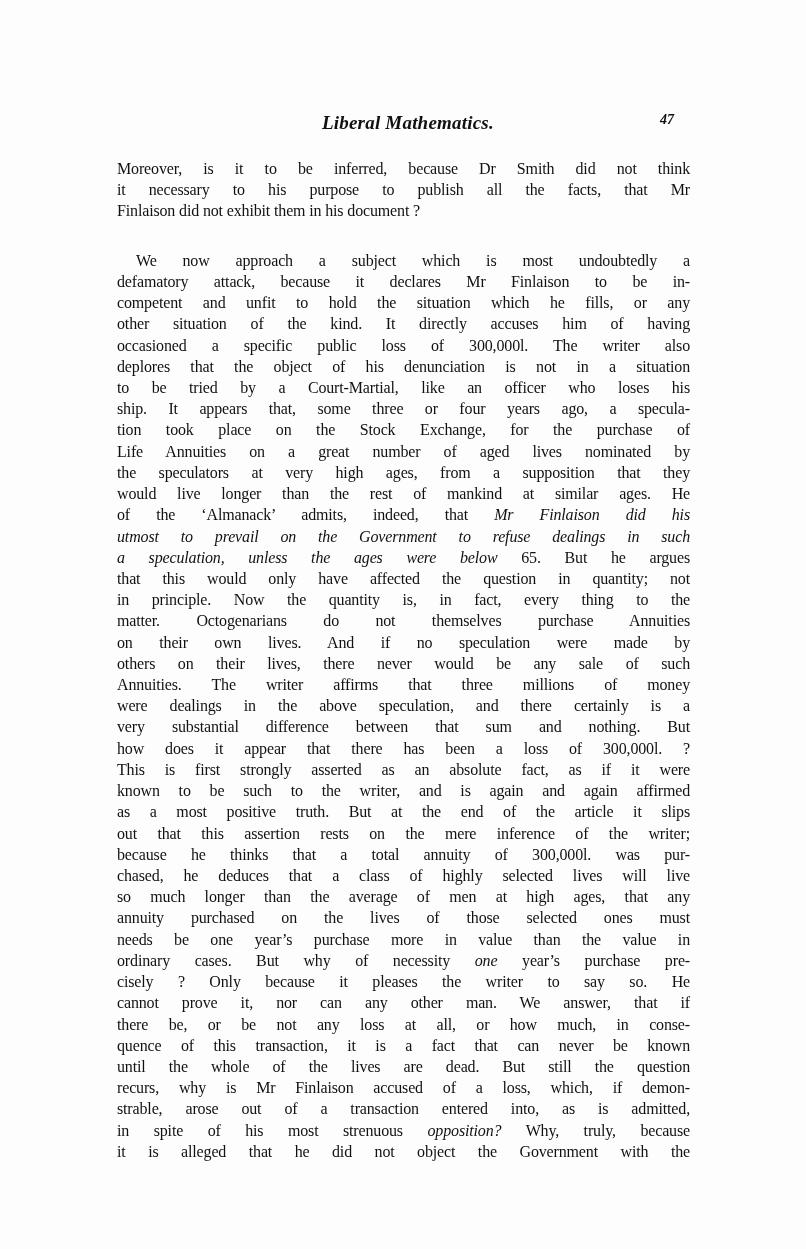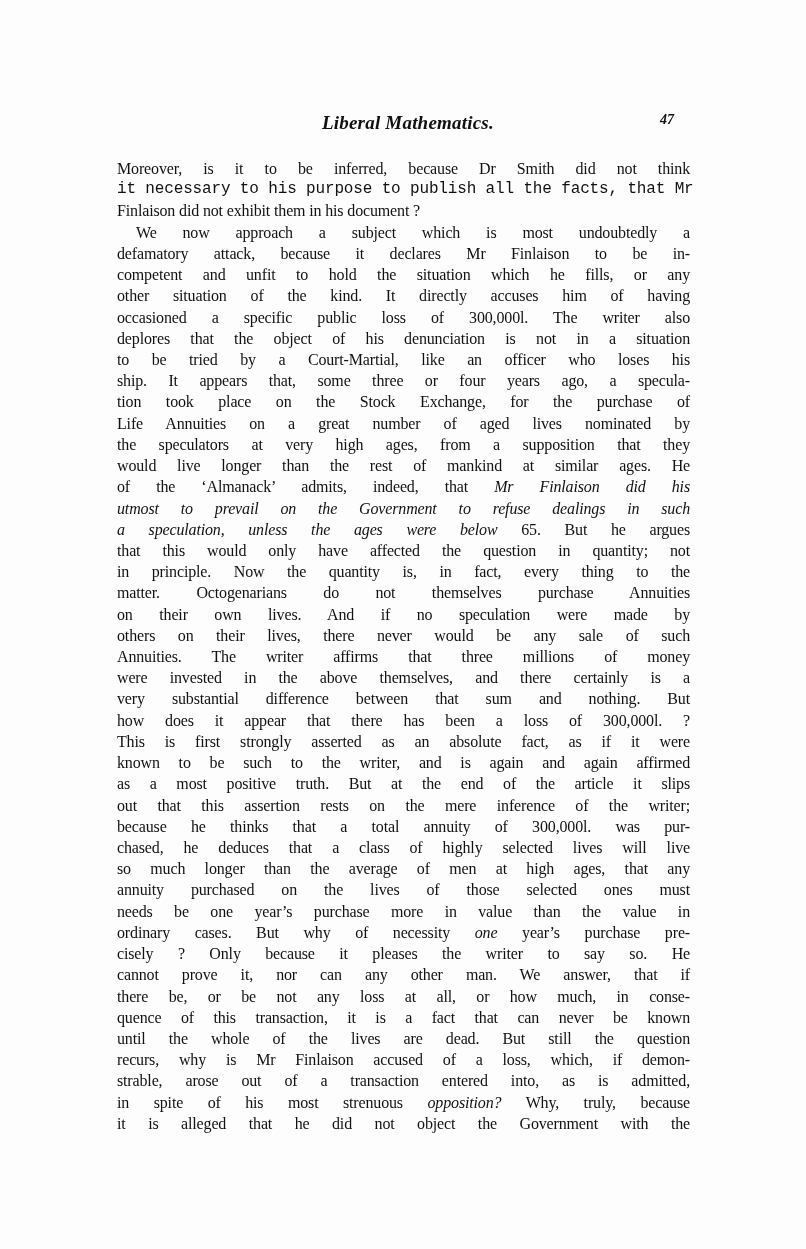"it necessary to his purpose" span.line { font-family: Liberation Mono, monospace -> none }
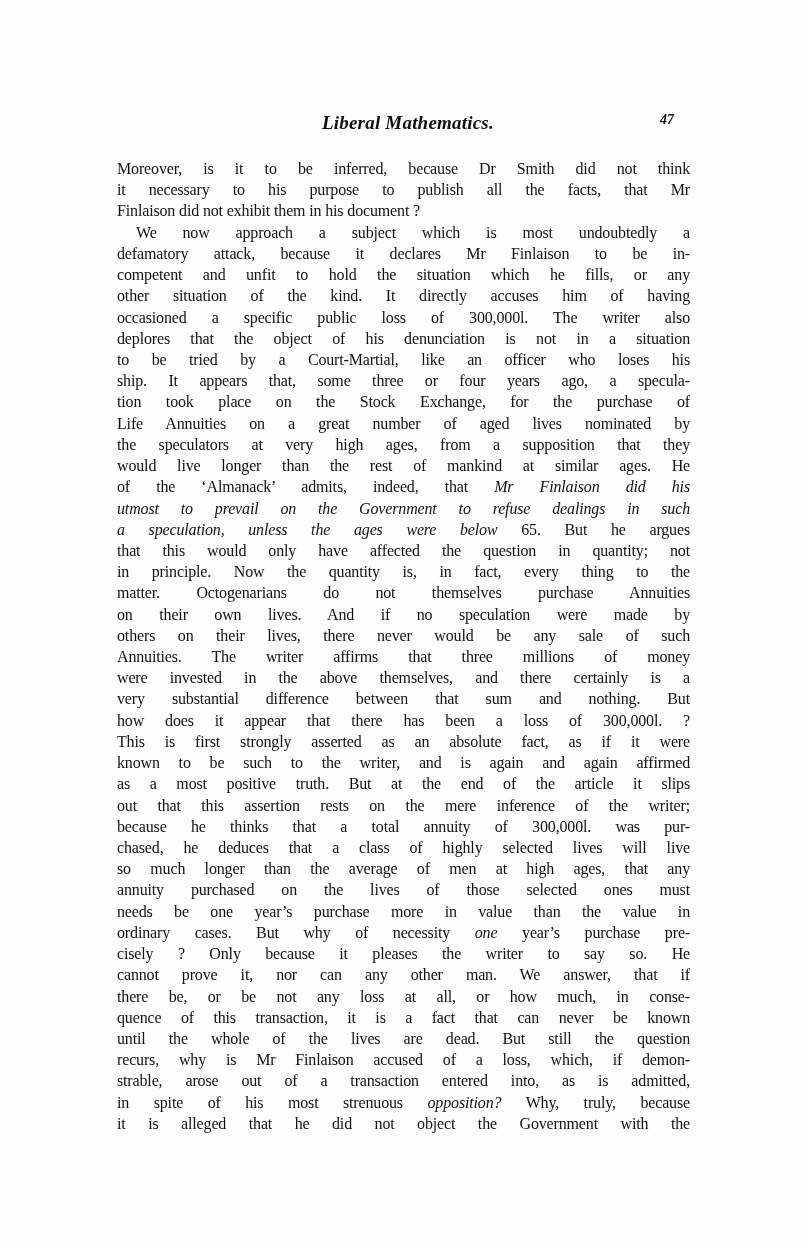"We now approach a subject" .line.indent { margin-top: none -> 28px }
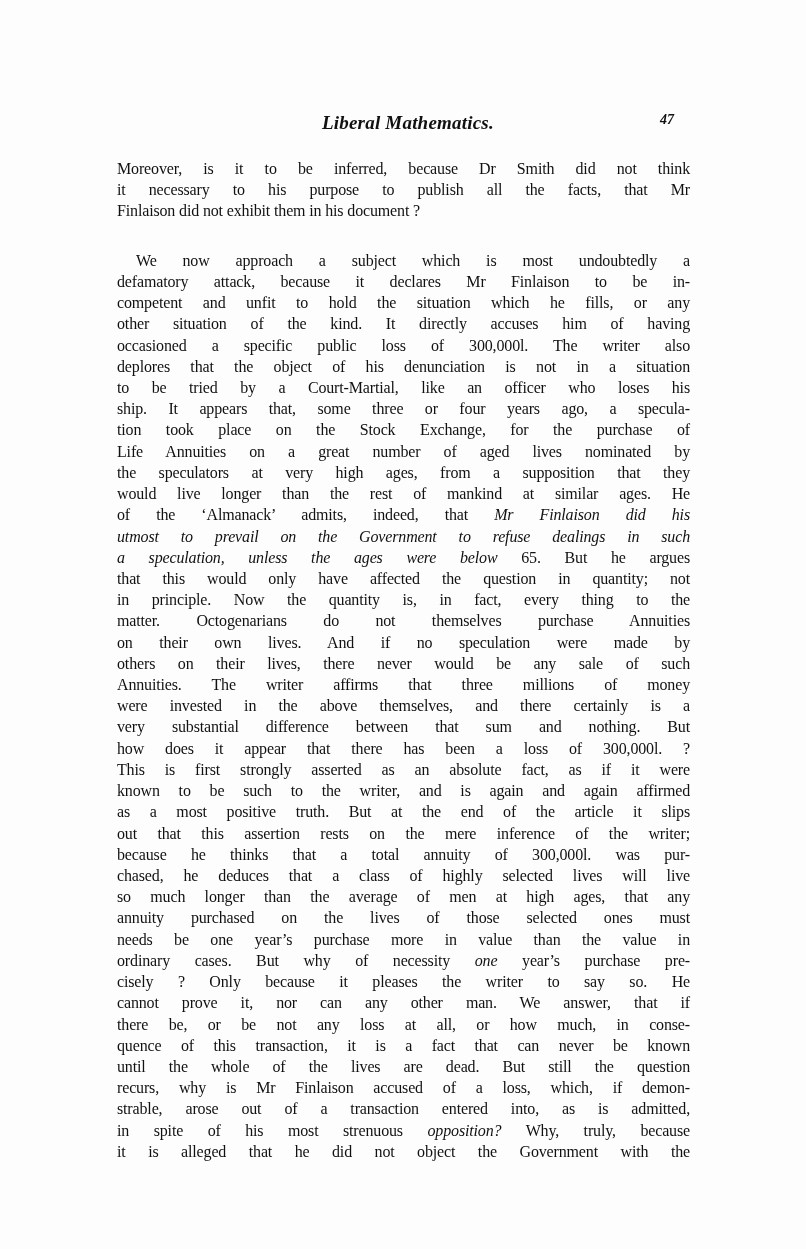"were invested in the above" span.line { text: invested in the above themselves -> dealings in the above speculation }
